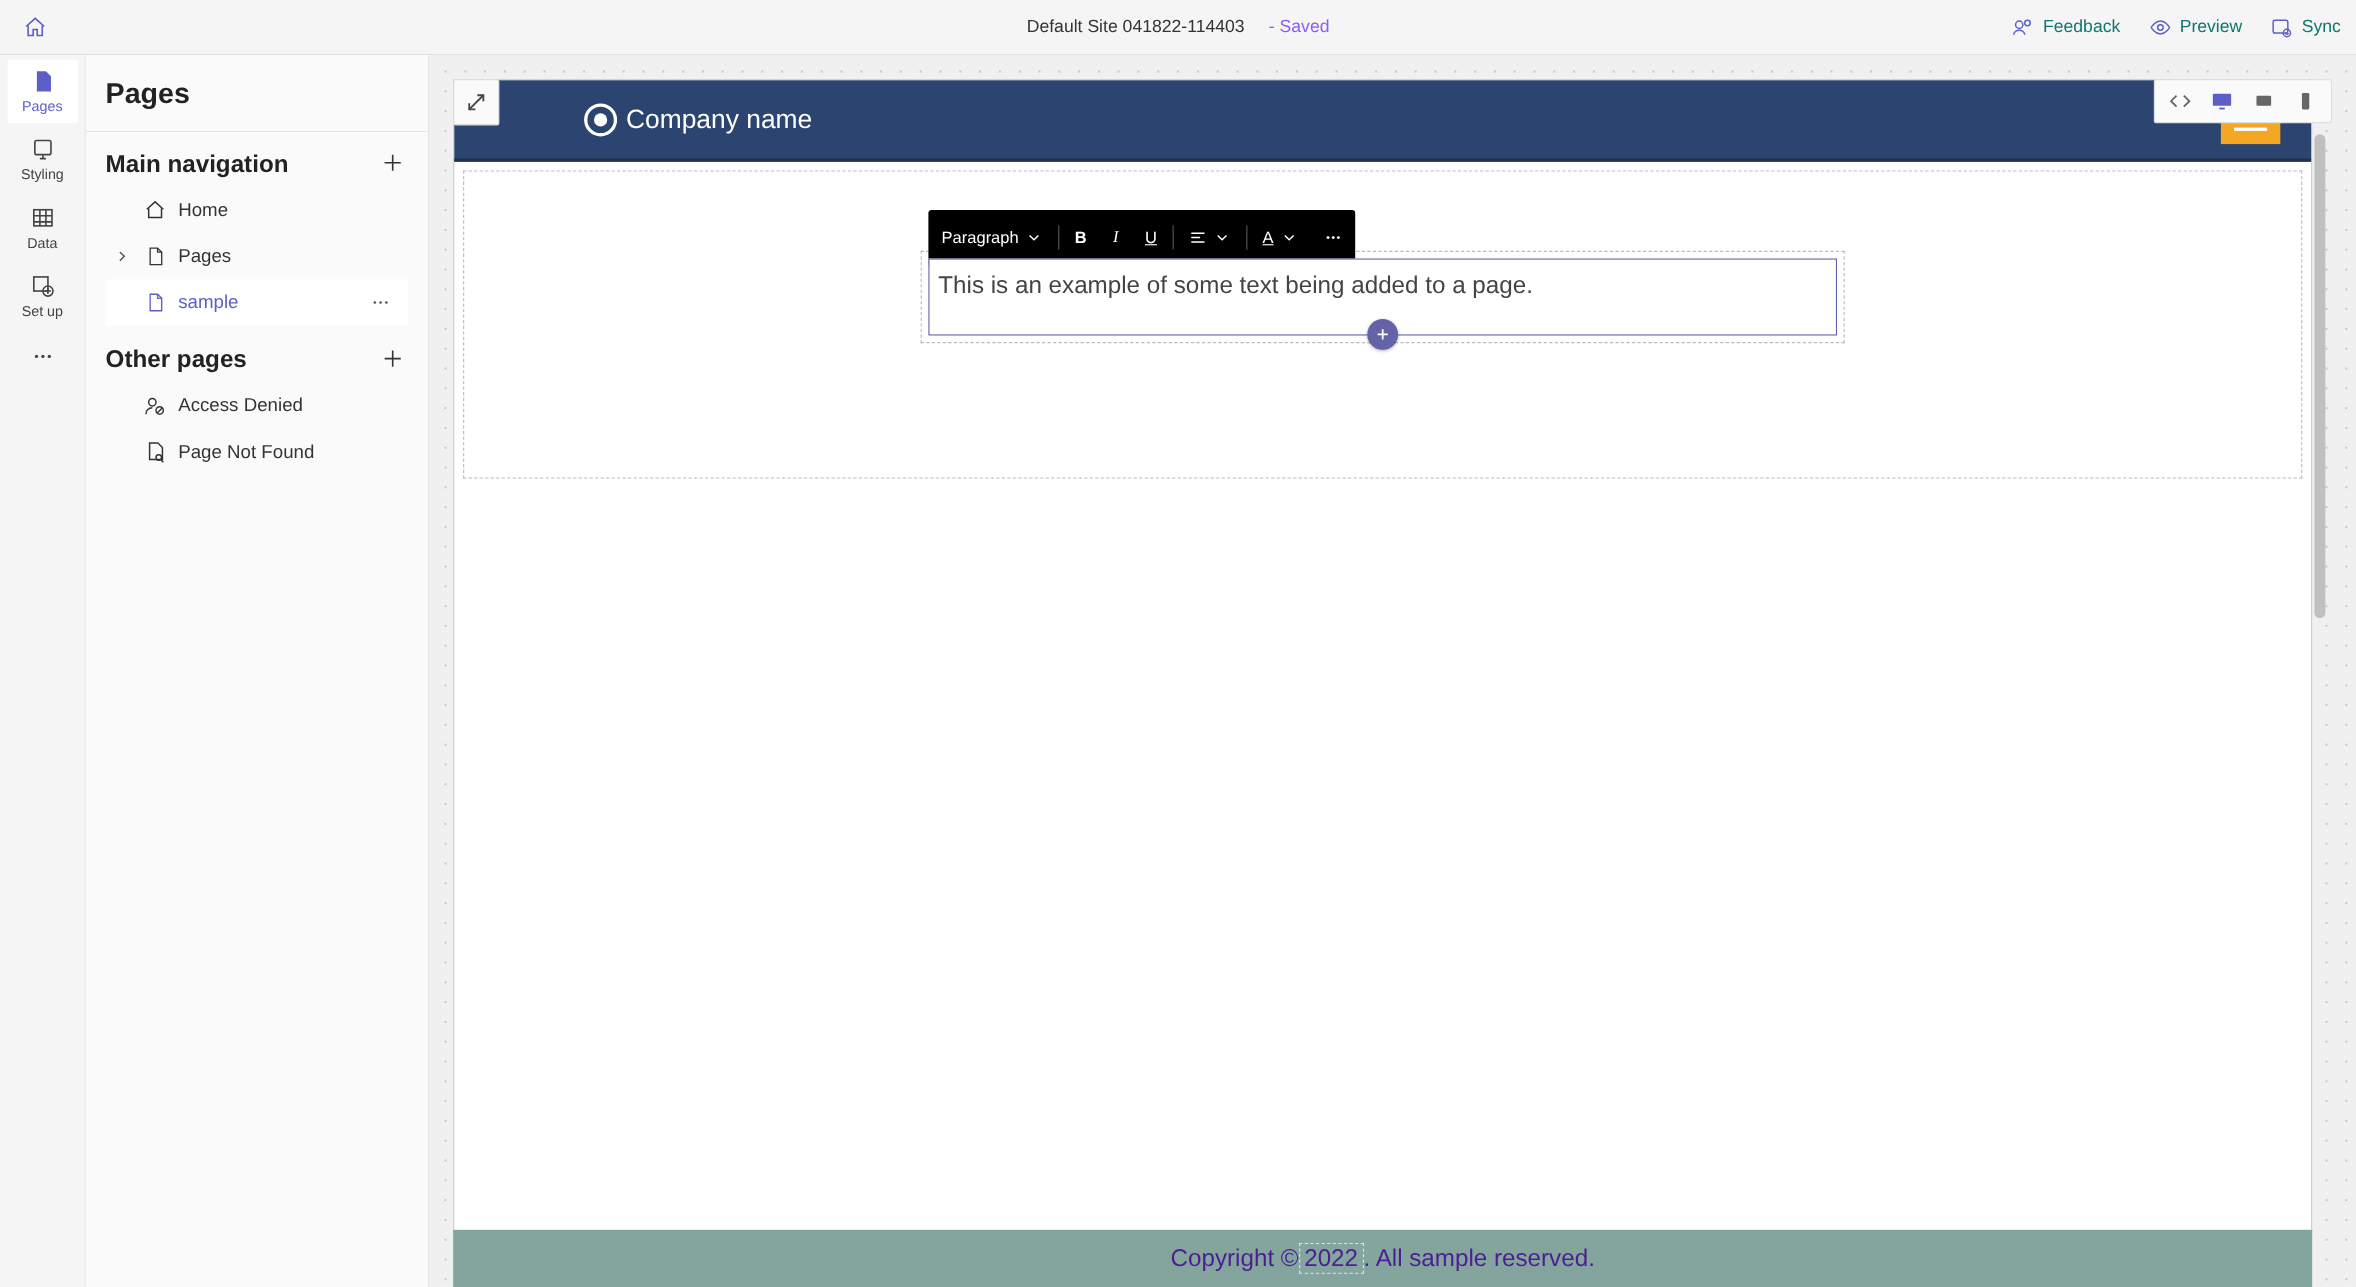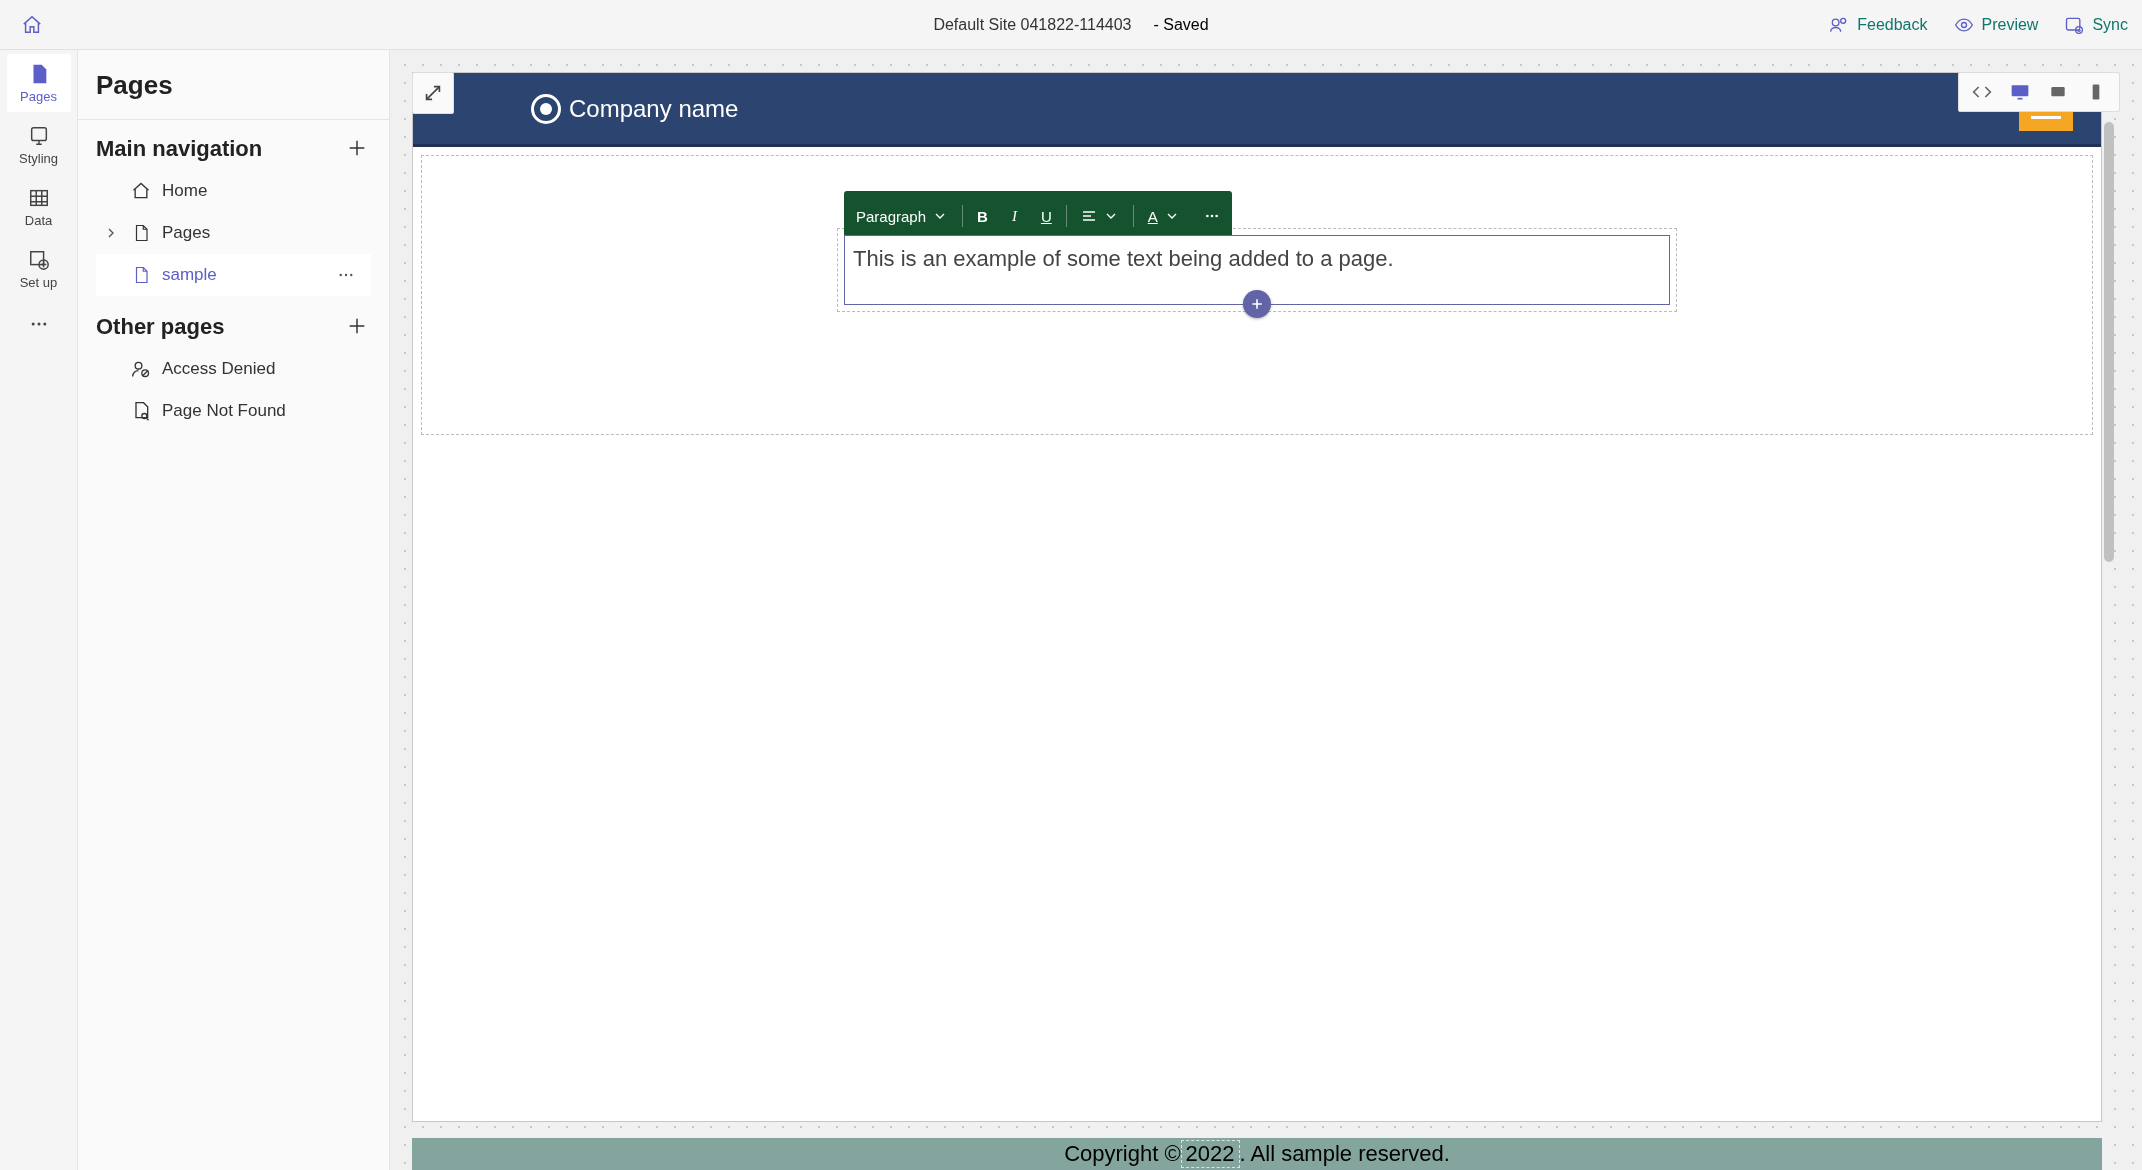"- Saved" .topbar .title-wrap .saved { color: #000000 -> #8b5cf6 }
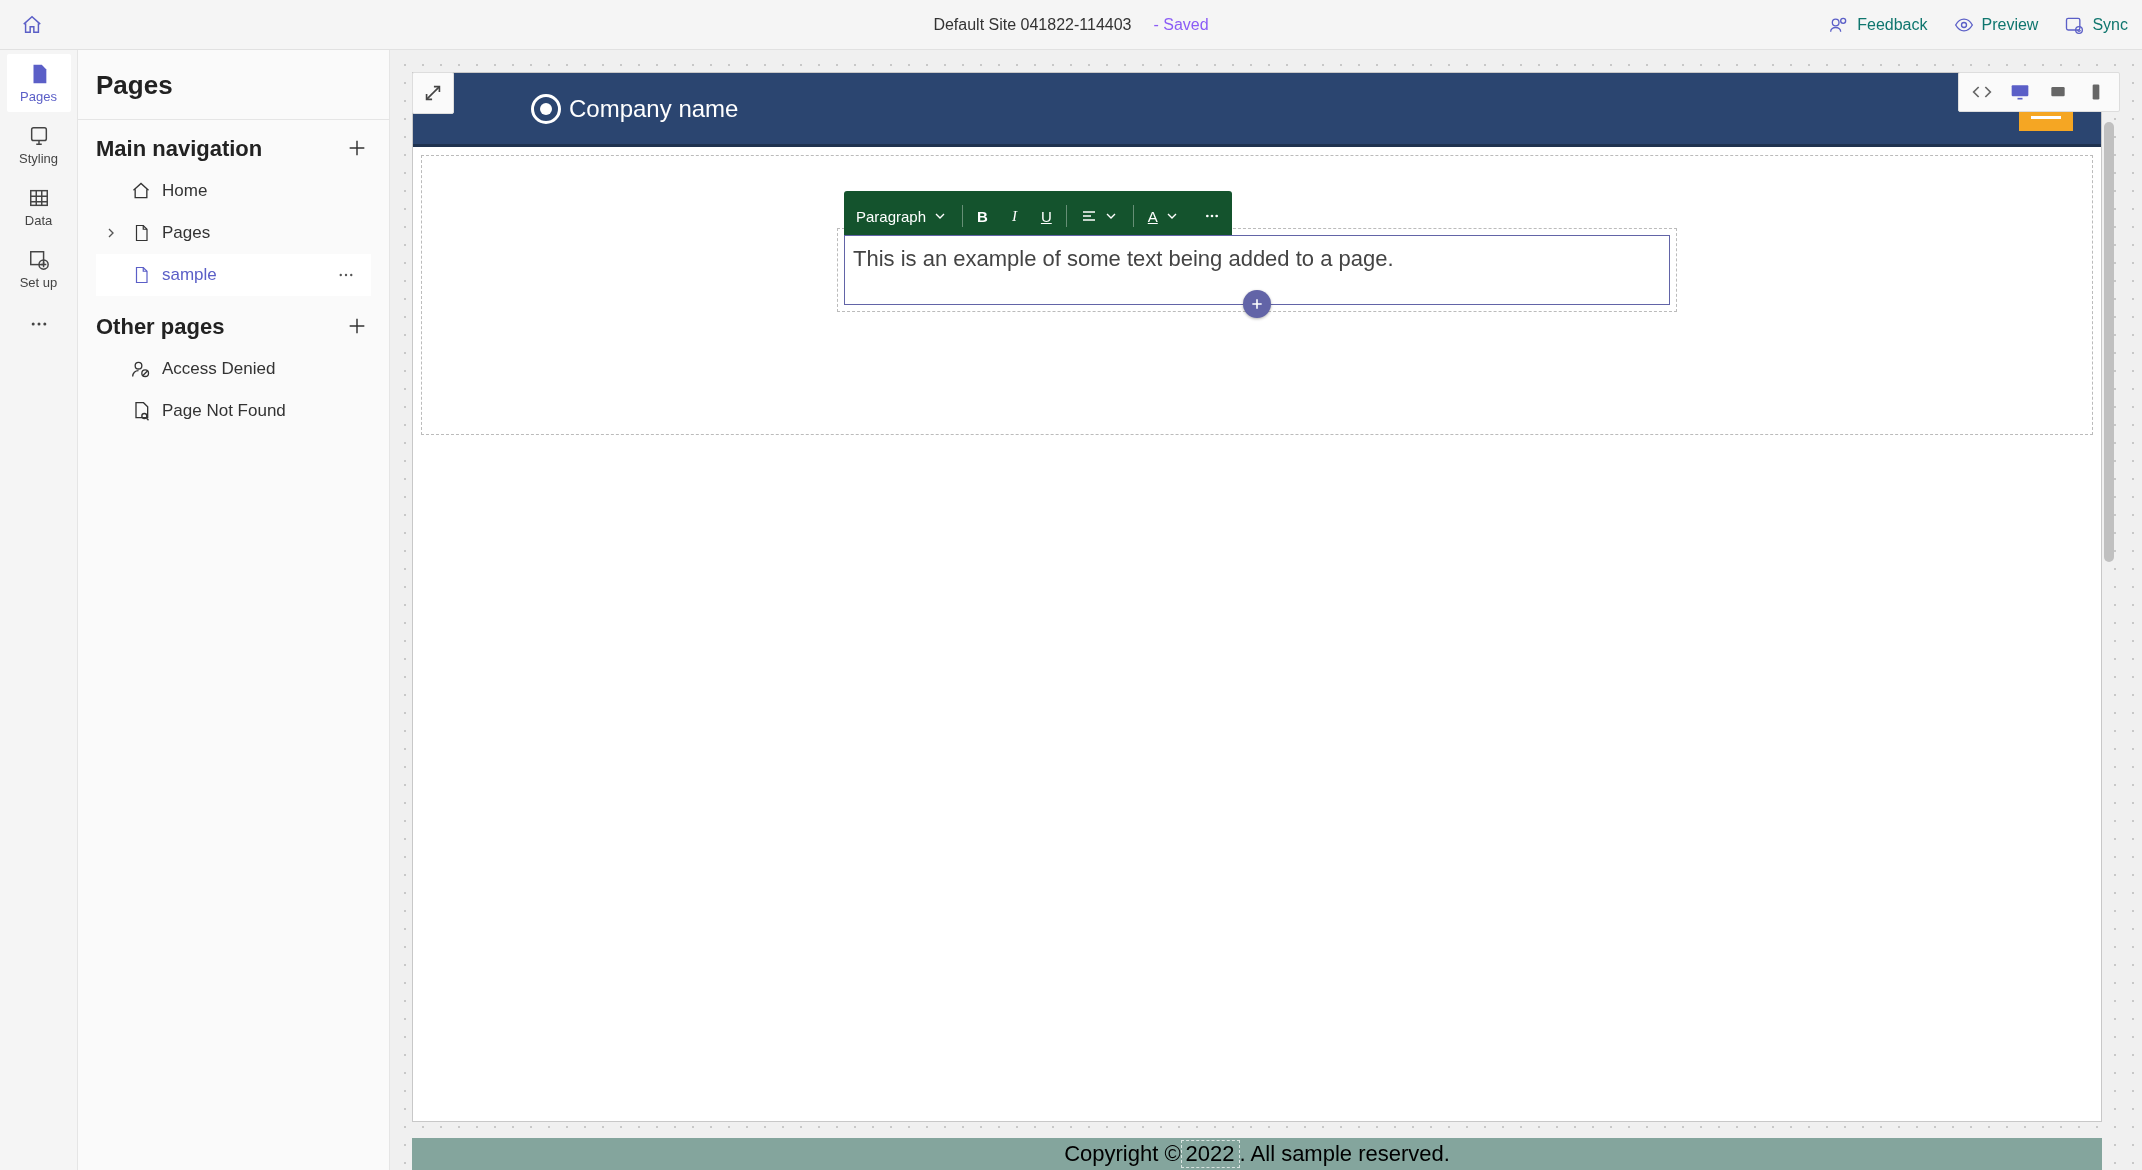"Paragraph" .editor-toolbar { background: #14532d -> #000000 }
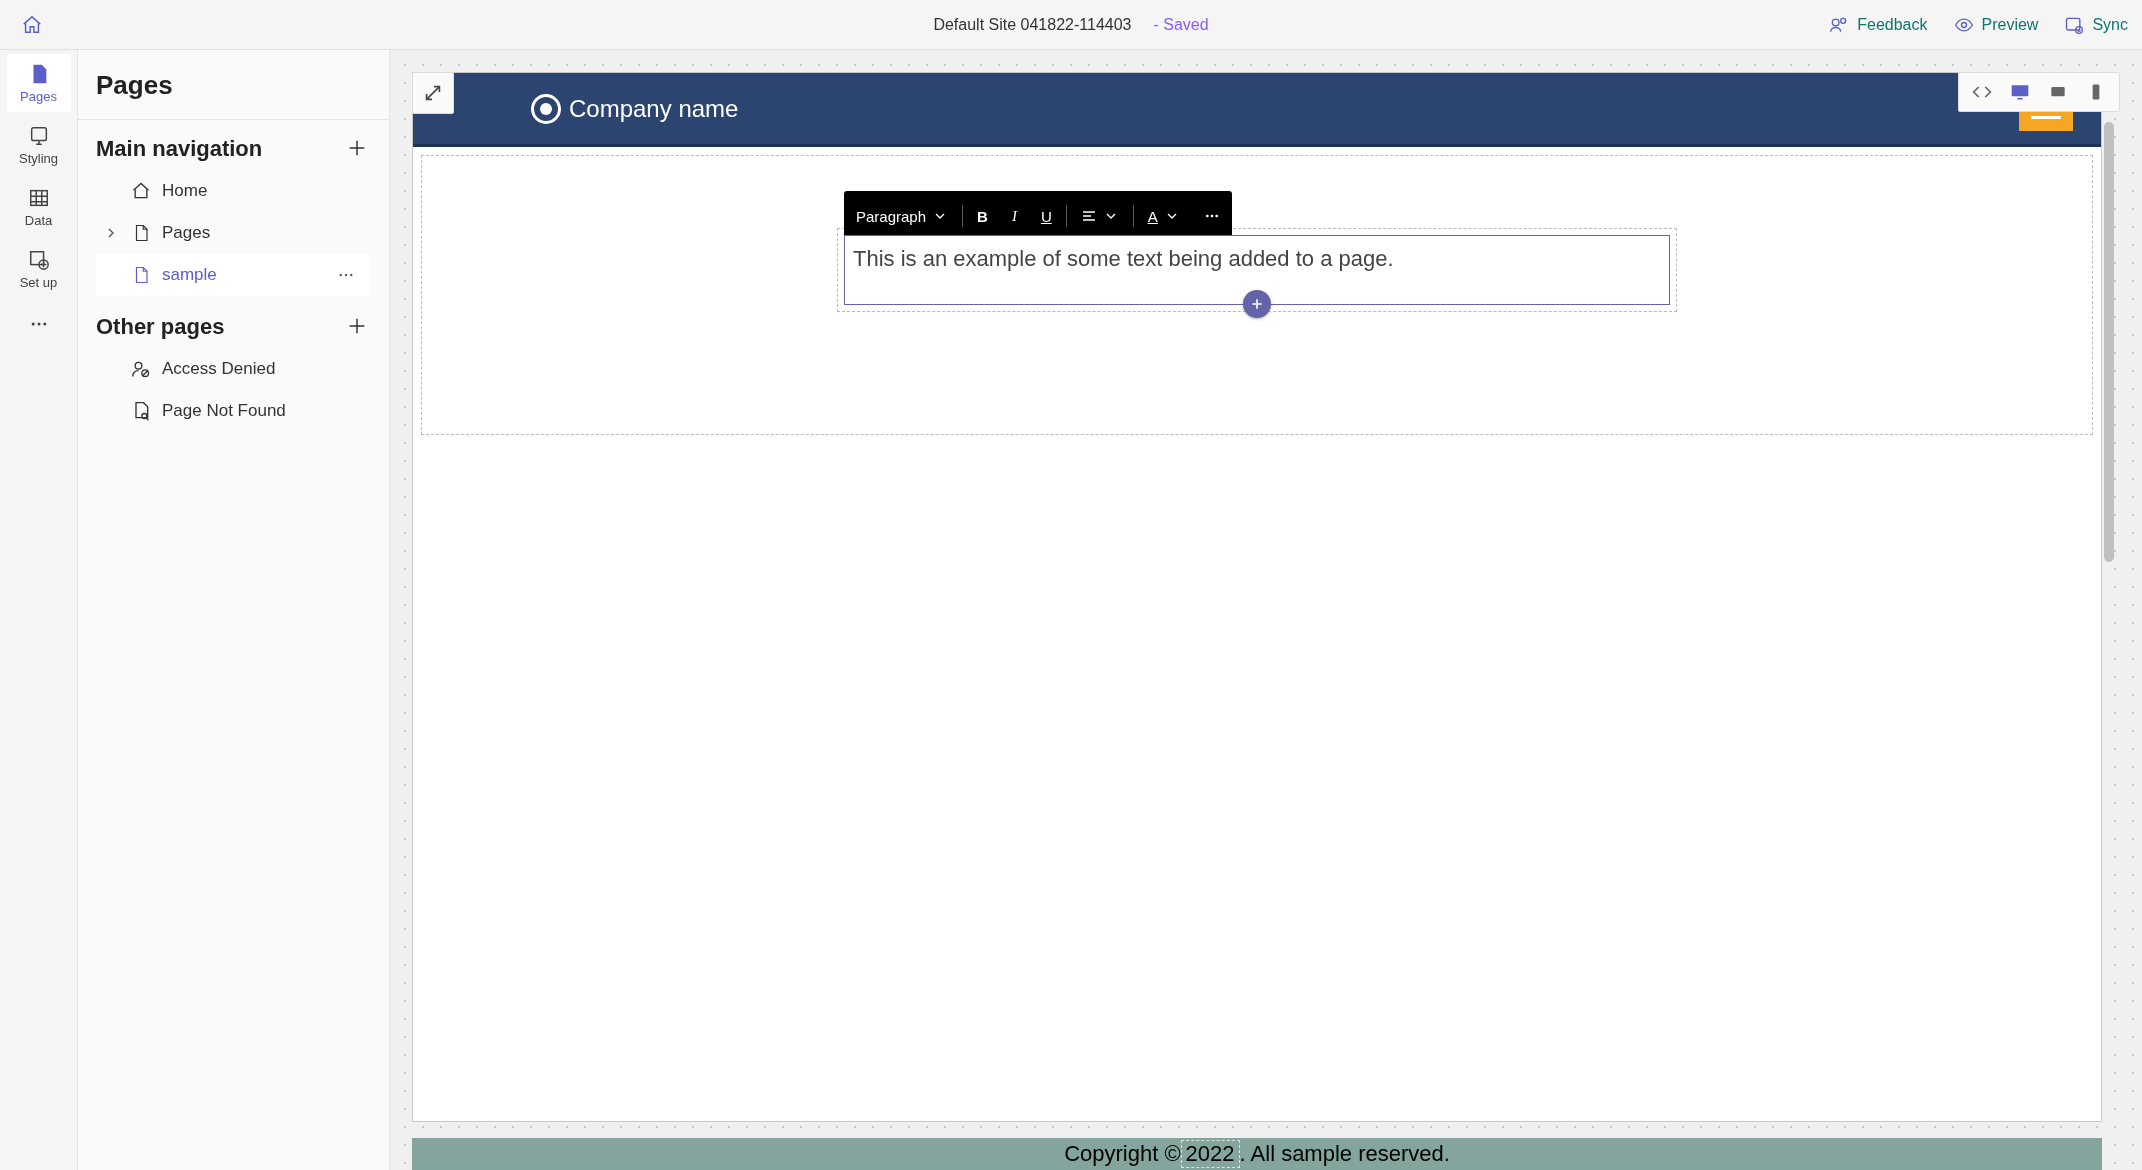"Copyright ©" .pf-footer { color: #000000 -> #4c1d95; height: 32px -> 52px }
